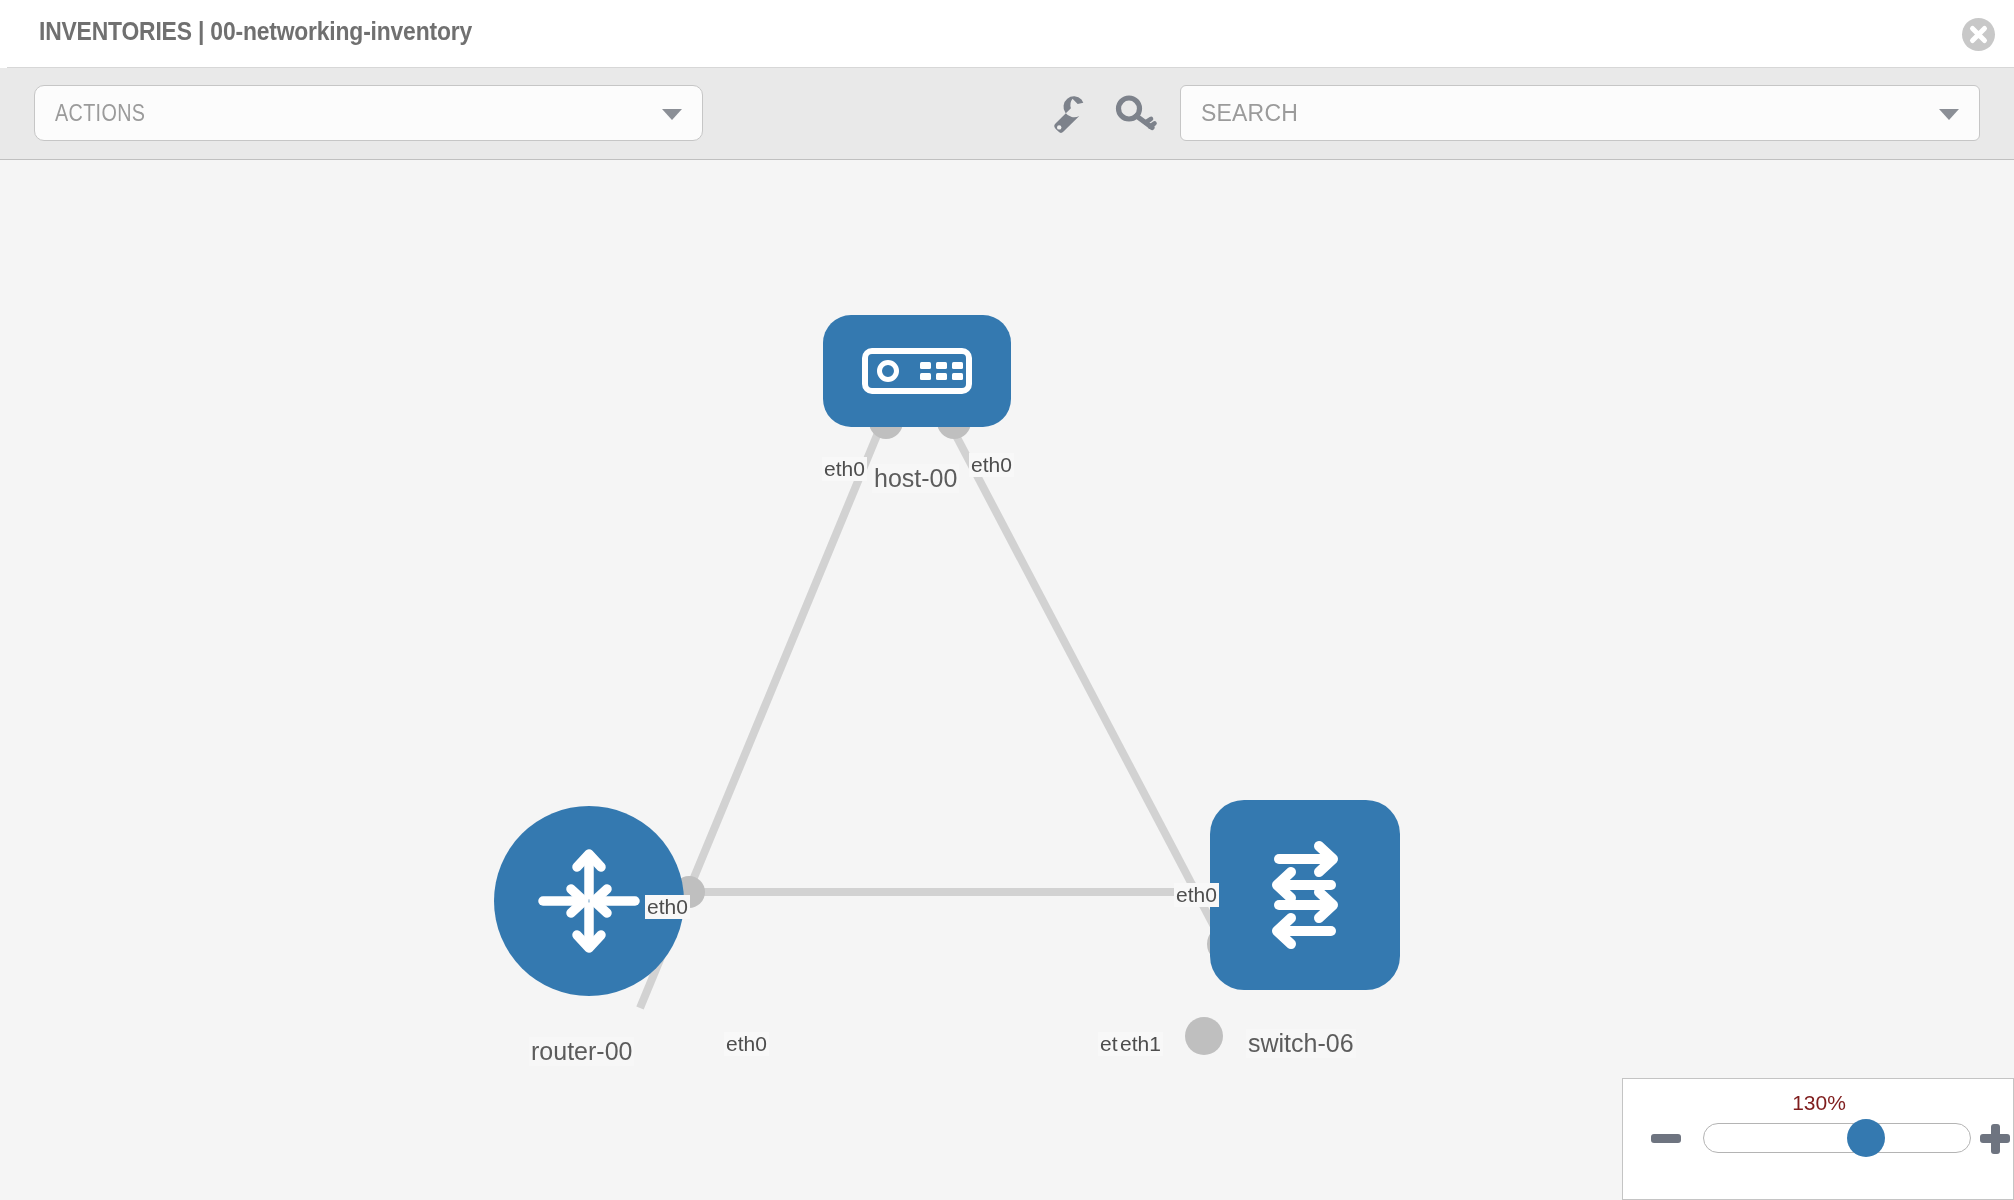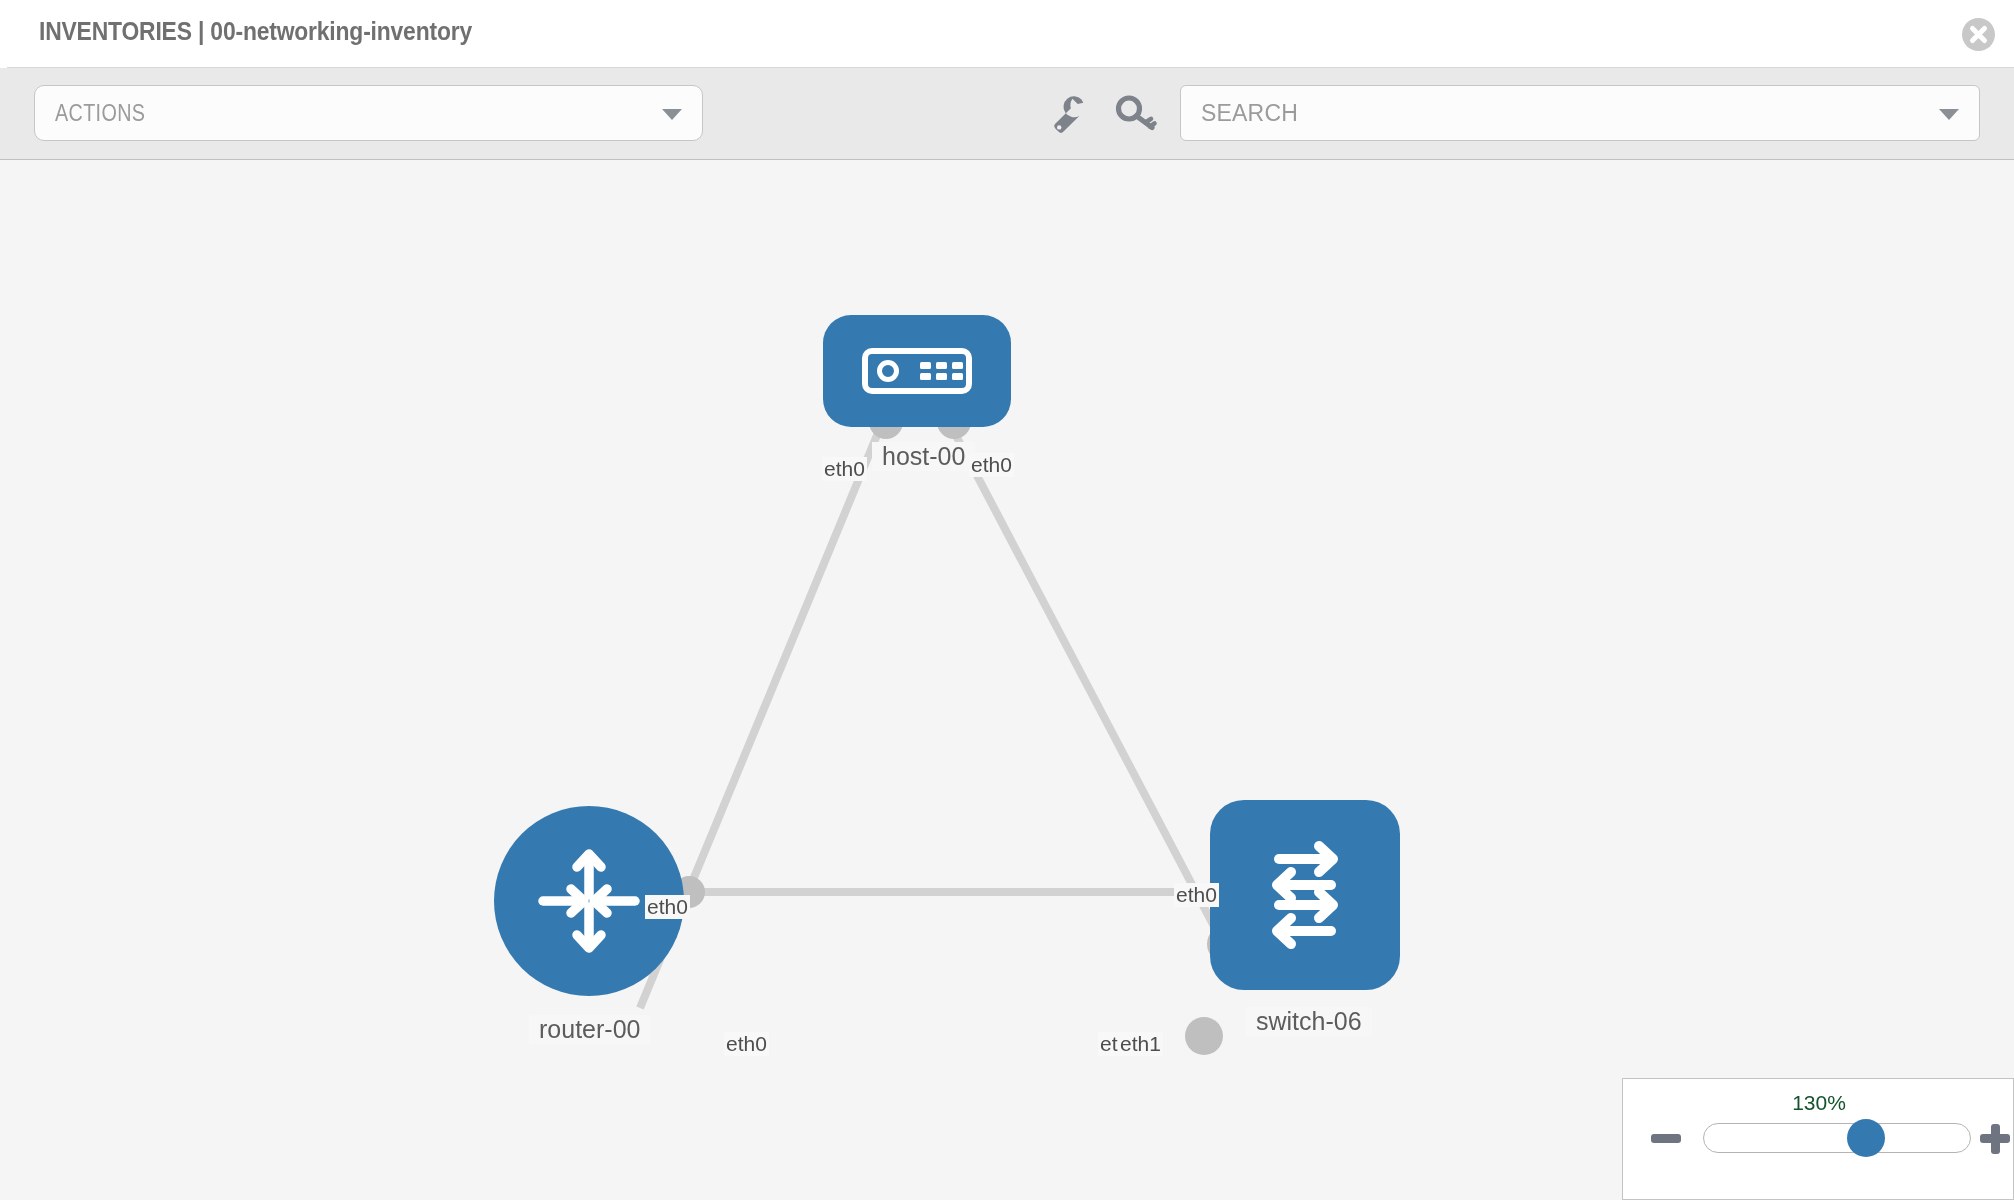"host-00" .node-label { margin-top: none -> 22px; padding: 0 10px -> 0 2px }
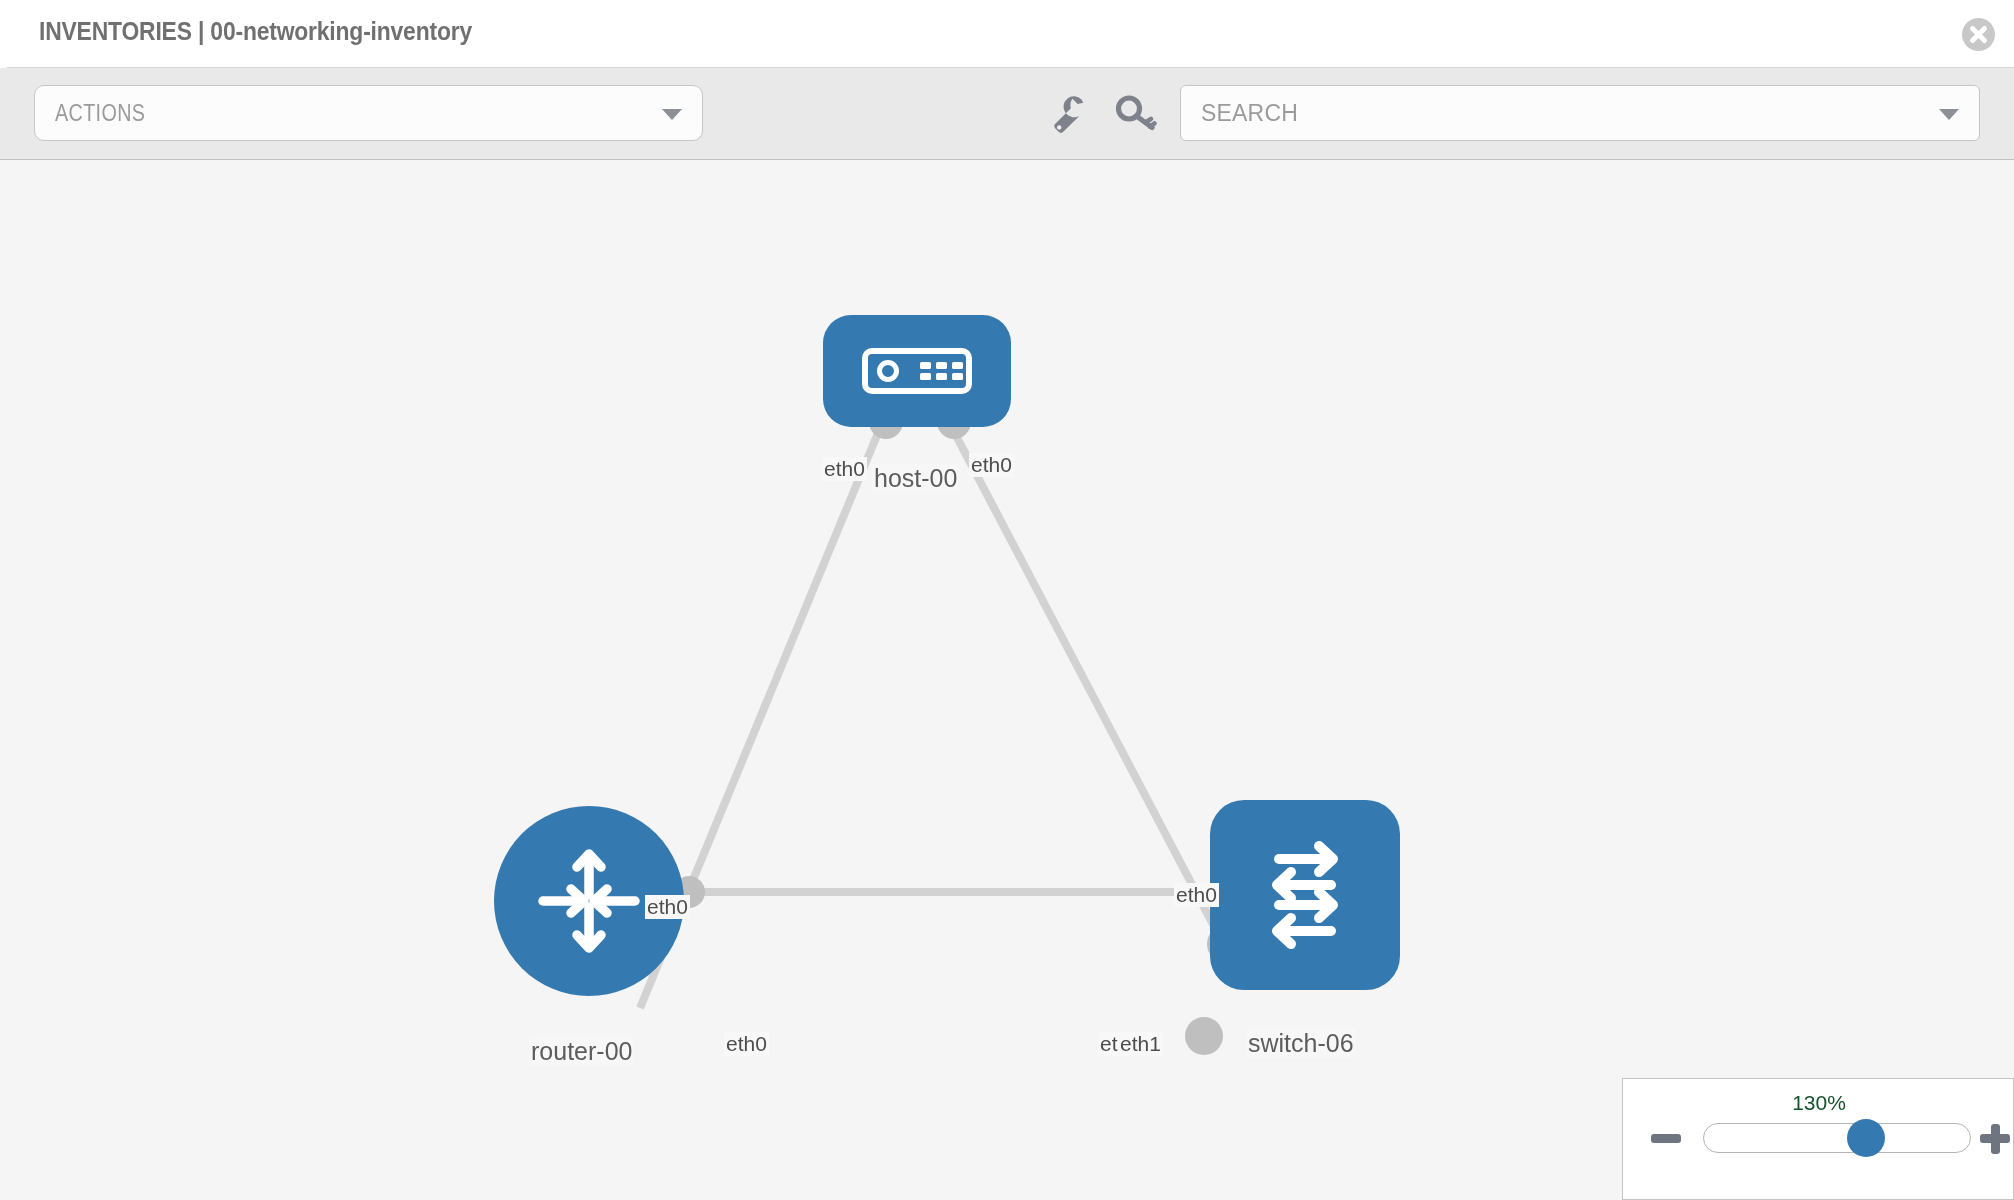"130%" .zoom-pct { color: #14532d -> #7f1d1d }
